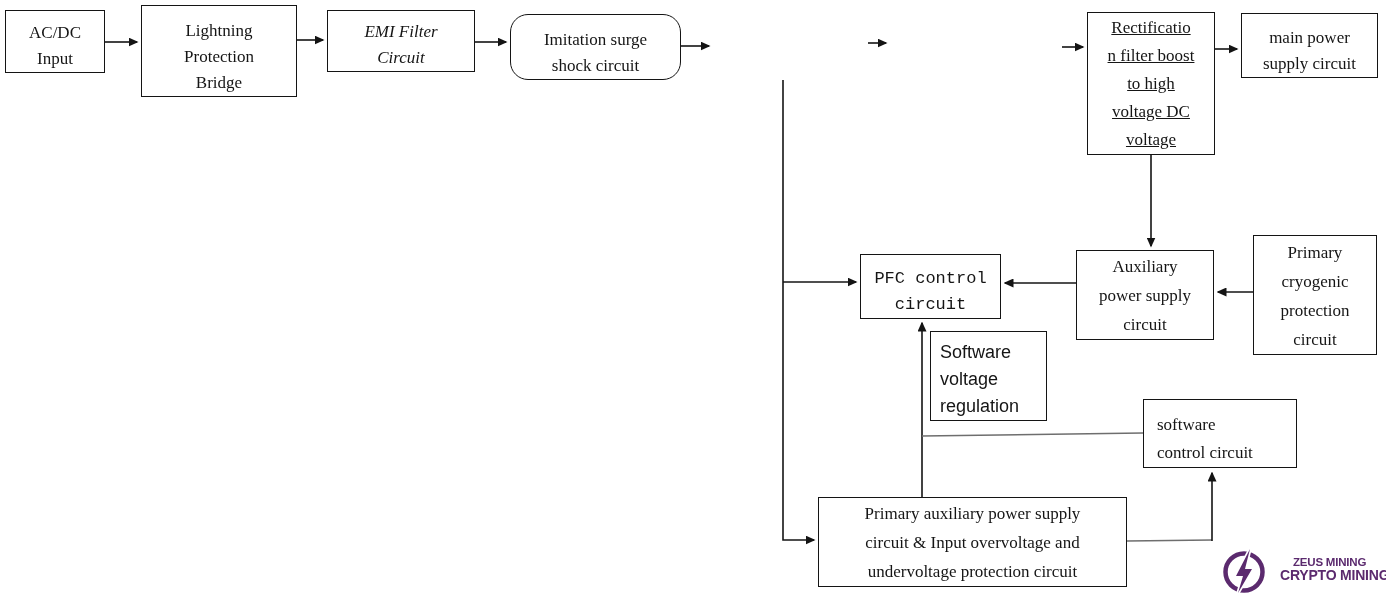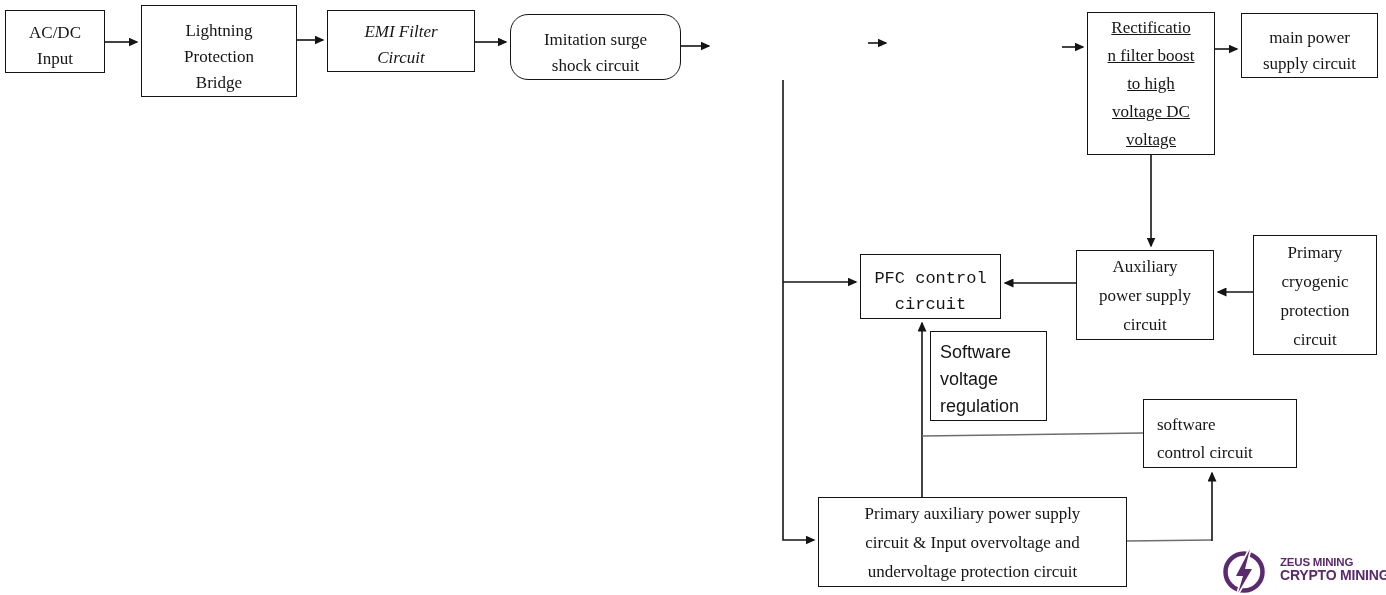"ZEUS MINING" .logo-line1 { margin-left: none -> 13px }
